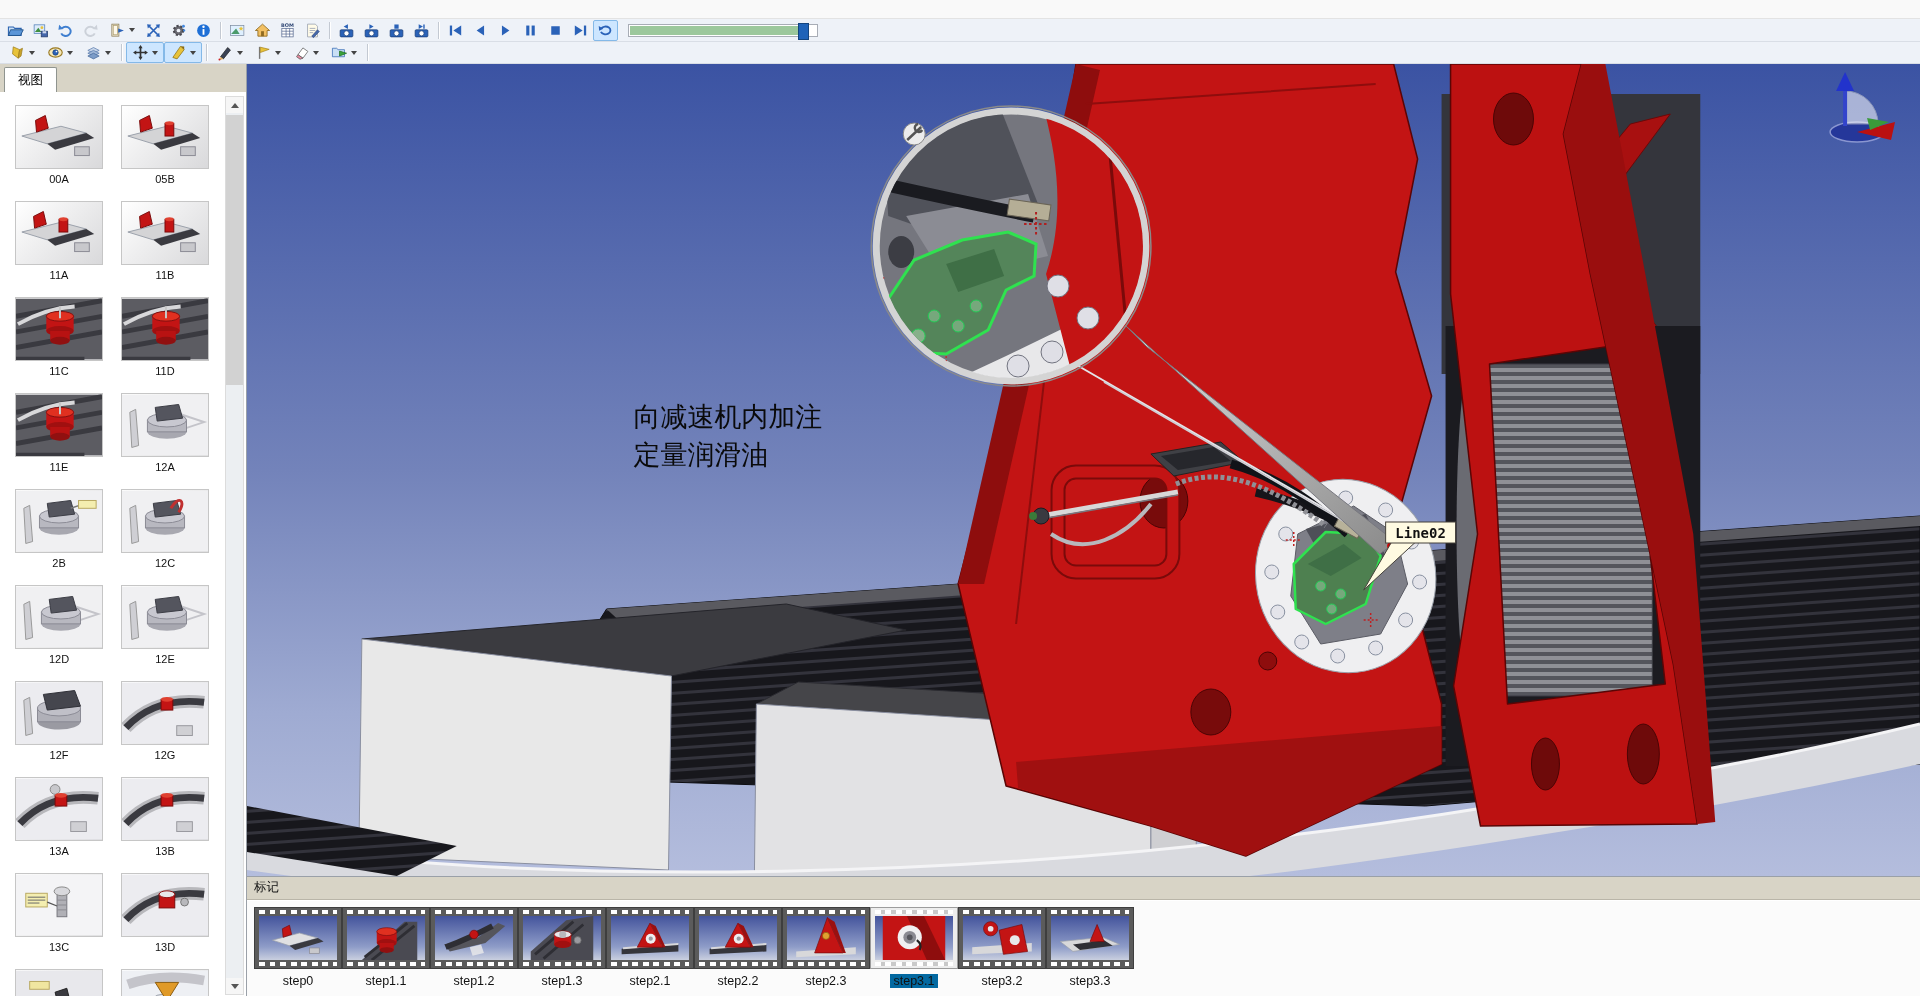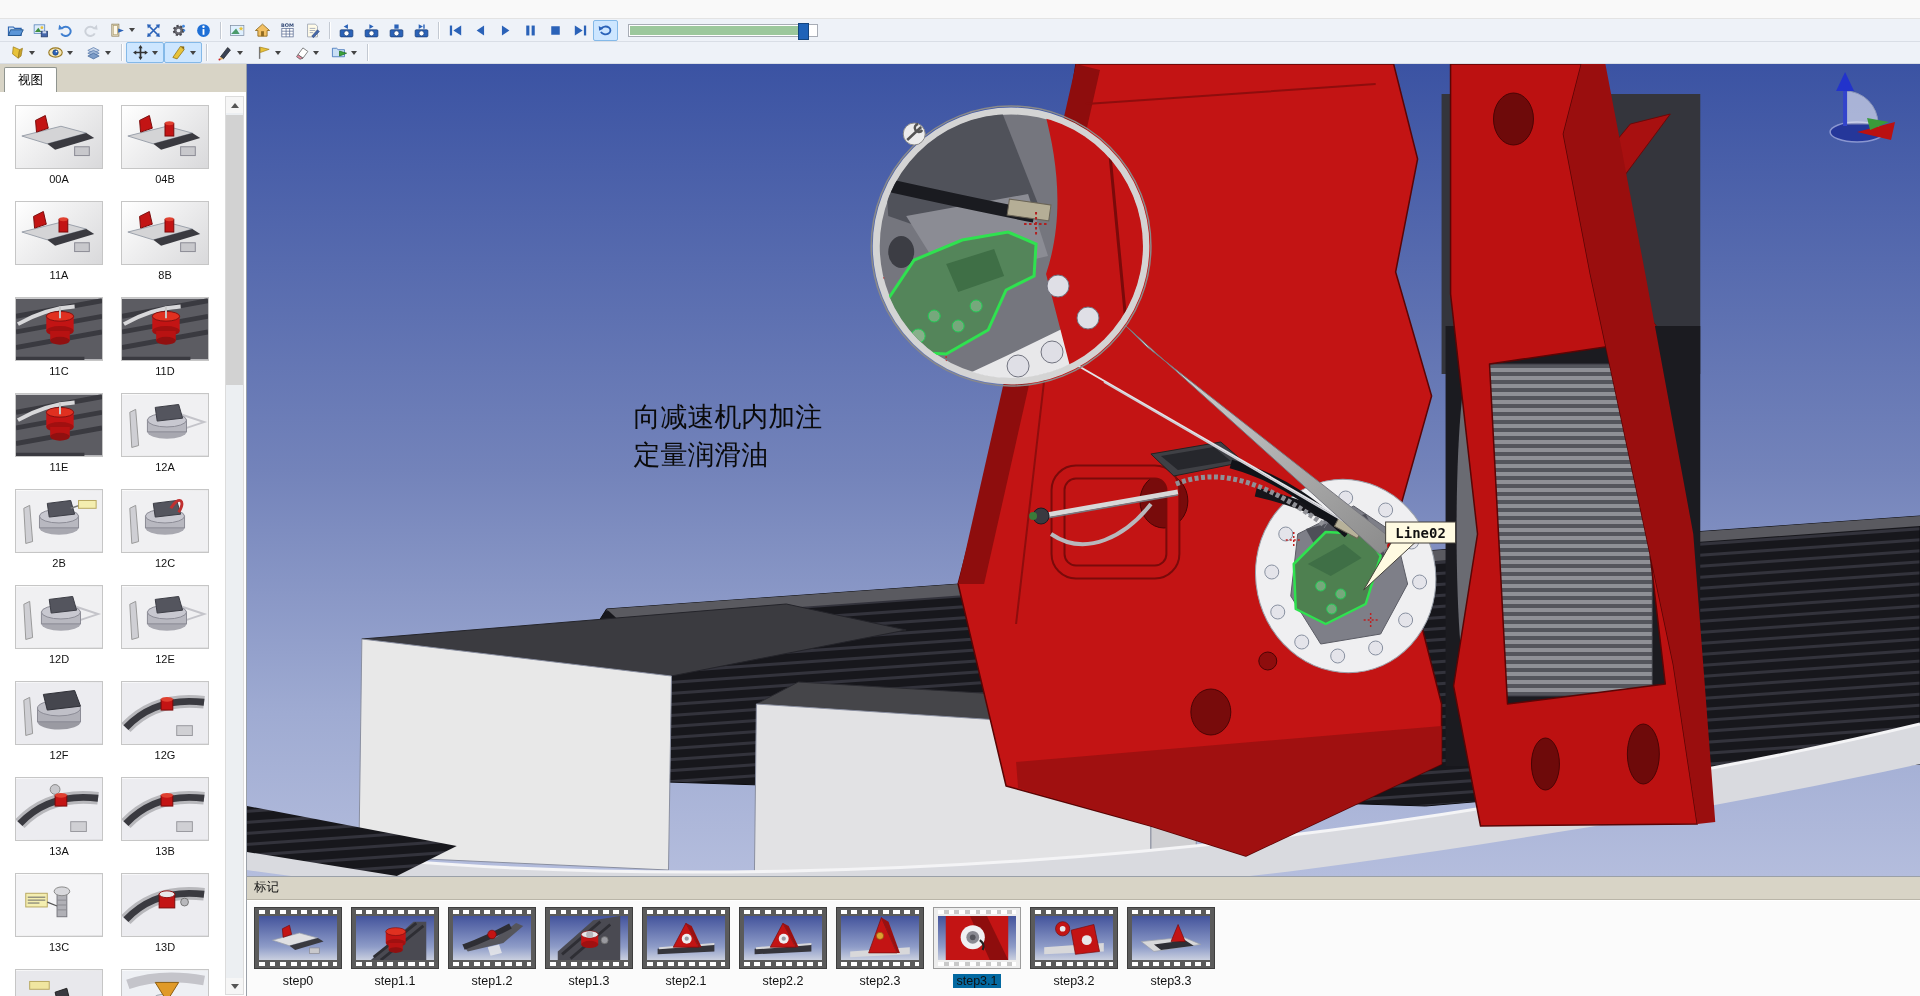"04B" div.lbl { text: 04B -> 05B }
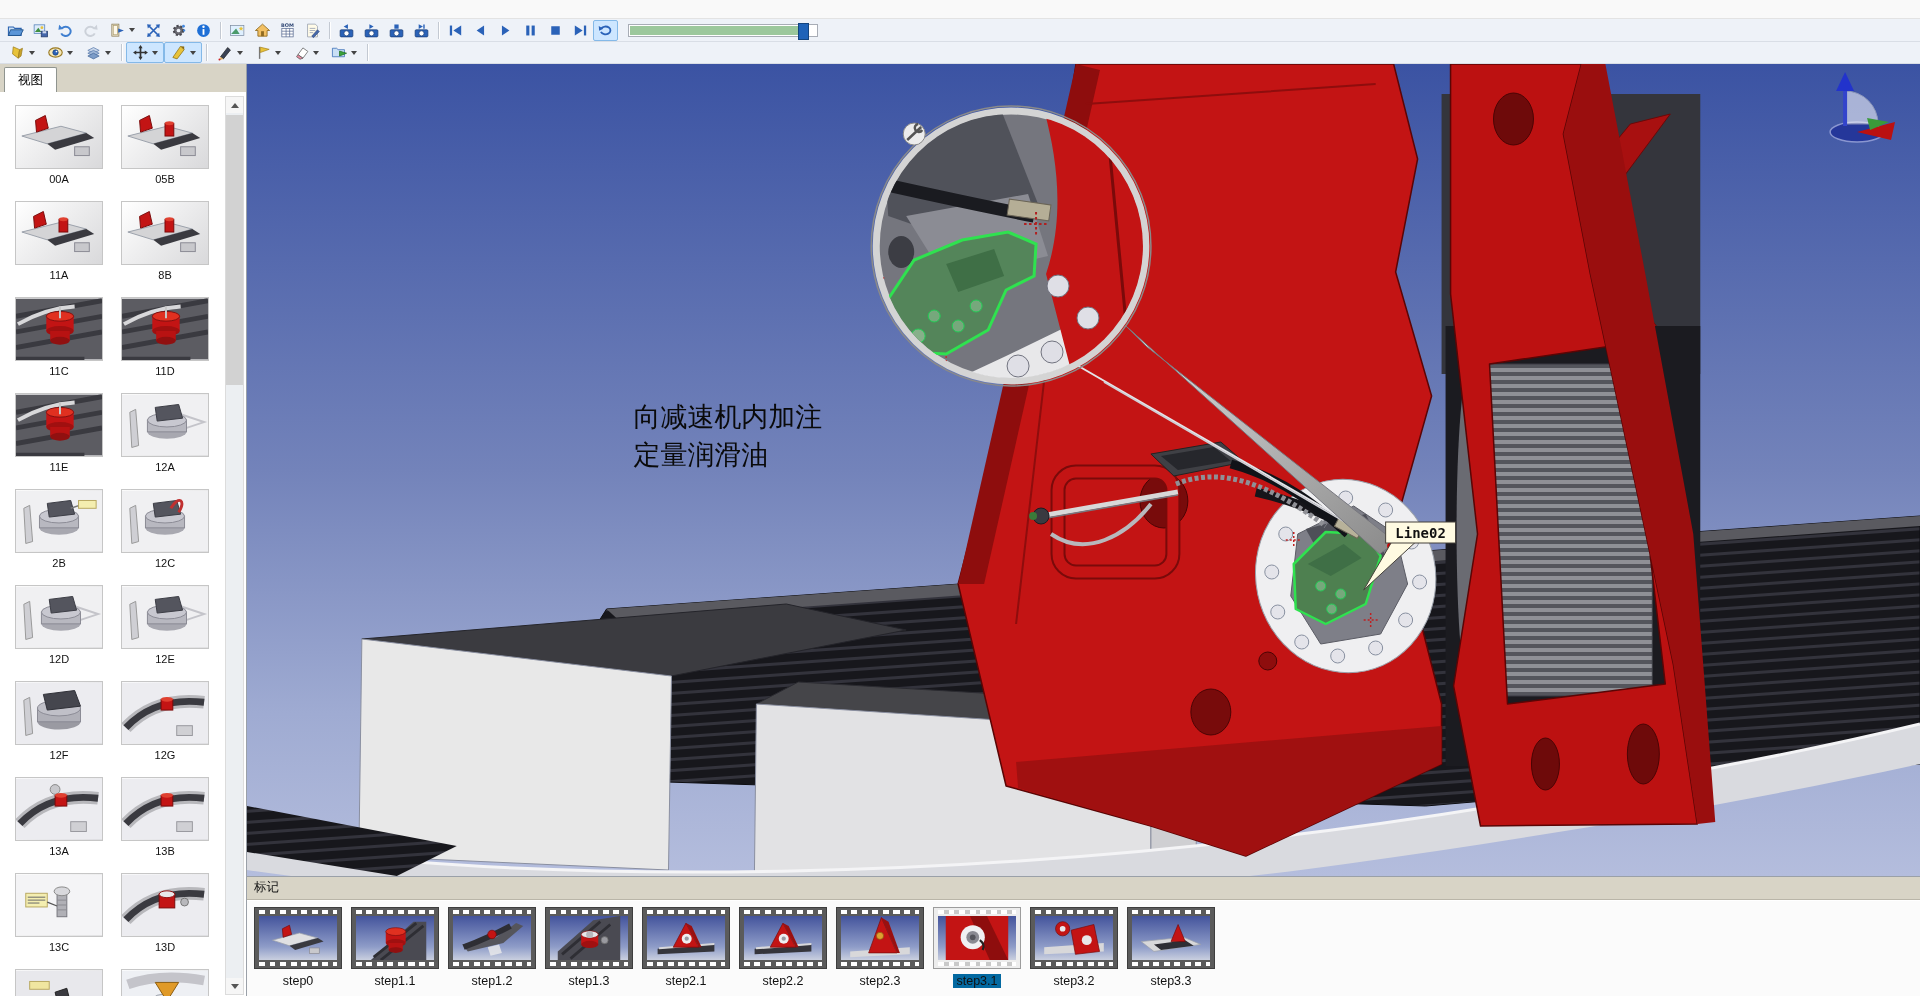"8B" div.lbl { text: 8B -> 11B }
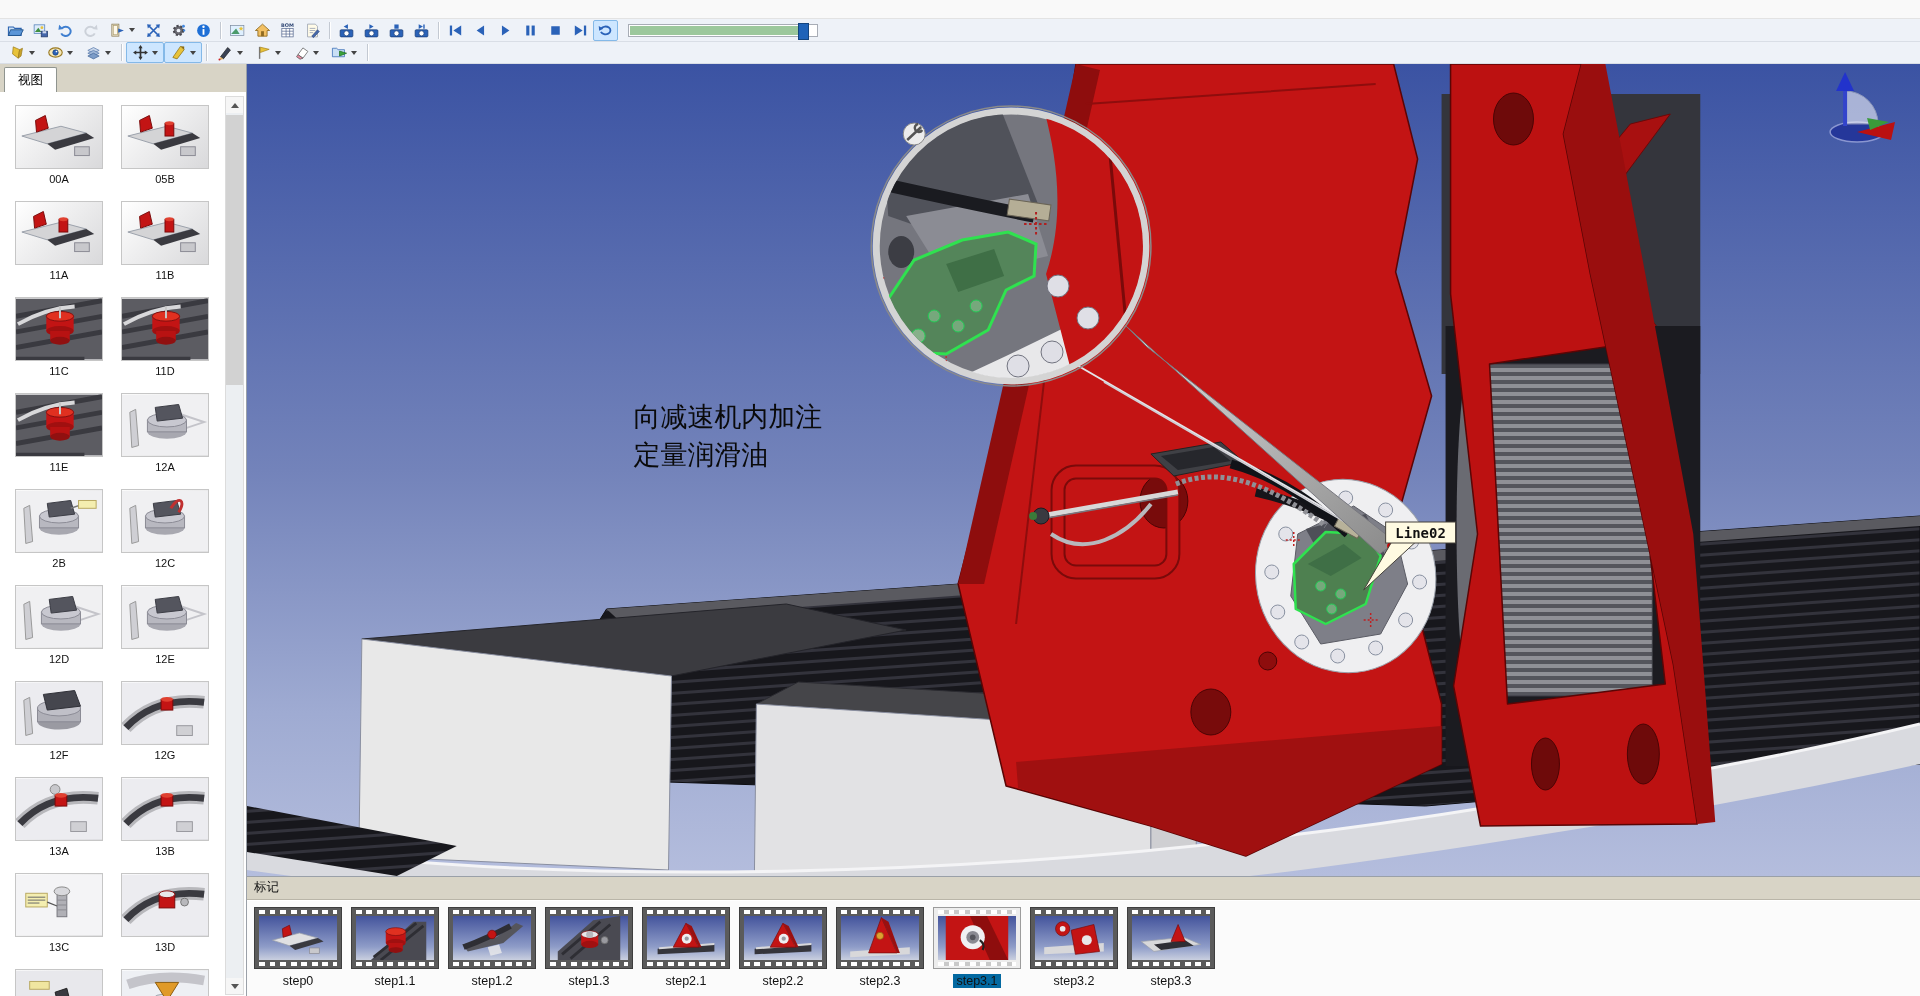"step0" .stepsrow { gap: 9px -> none }
